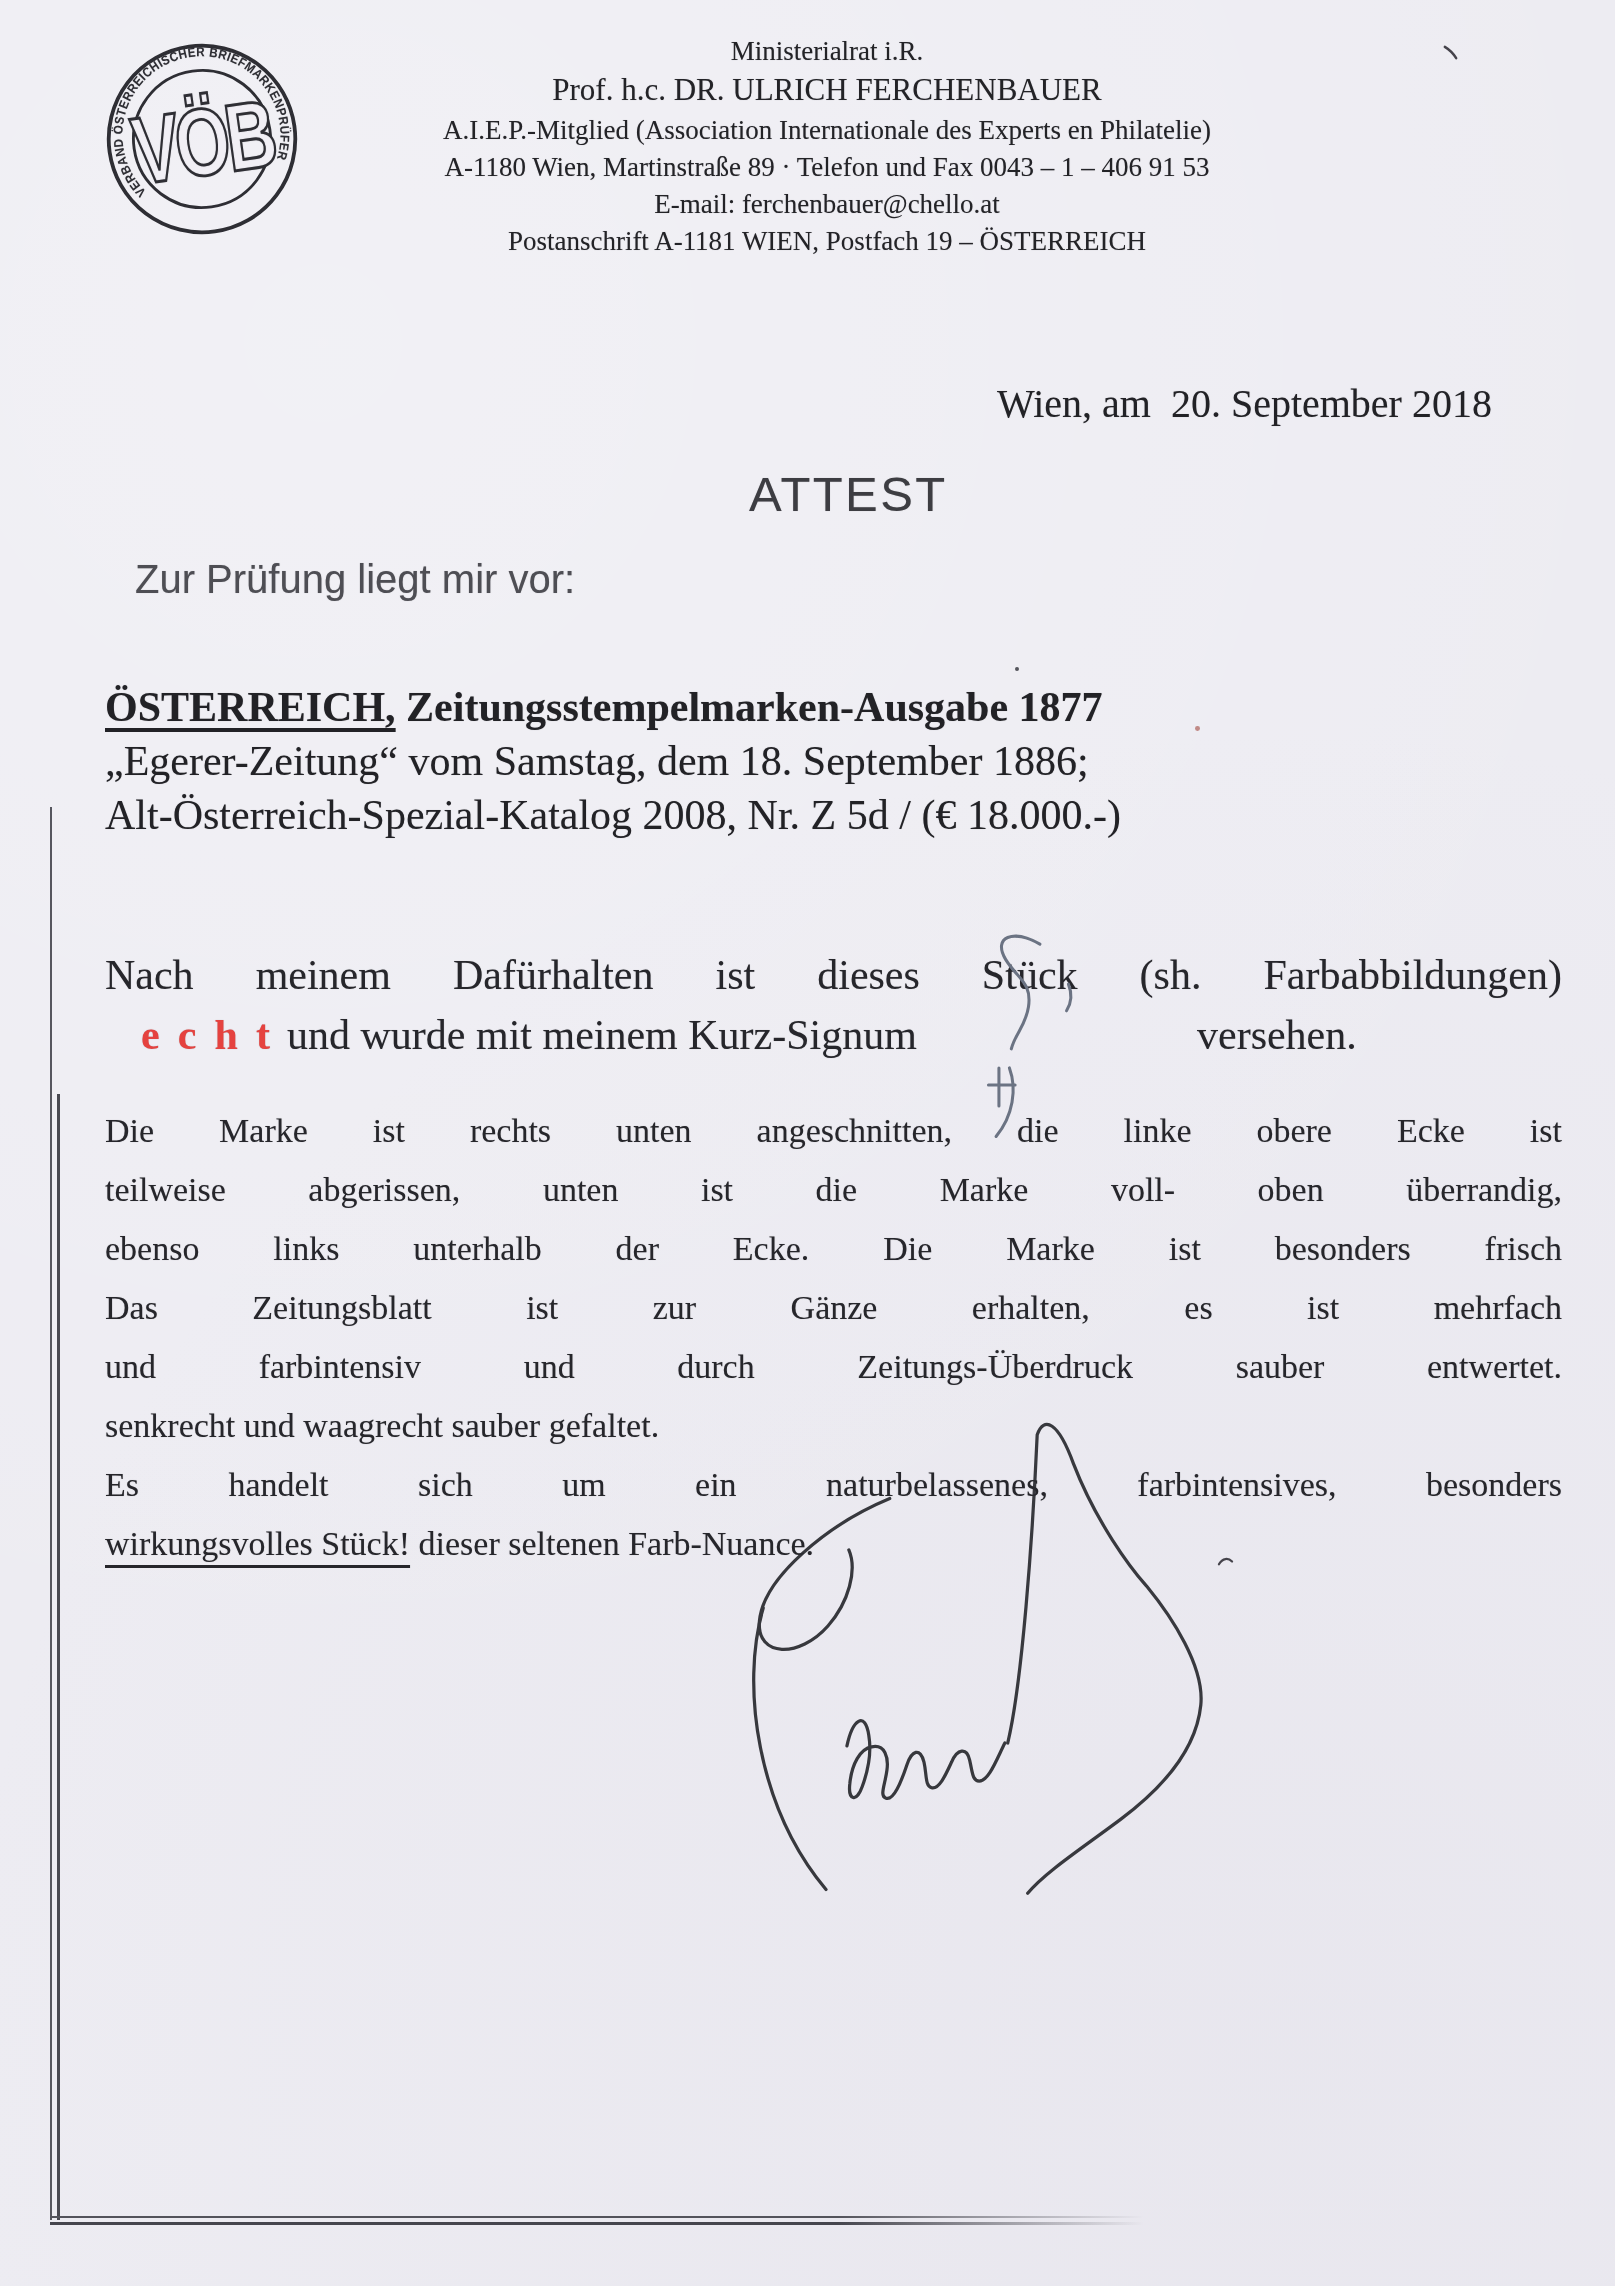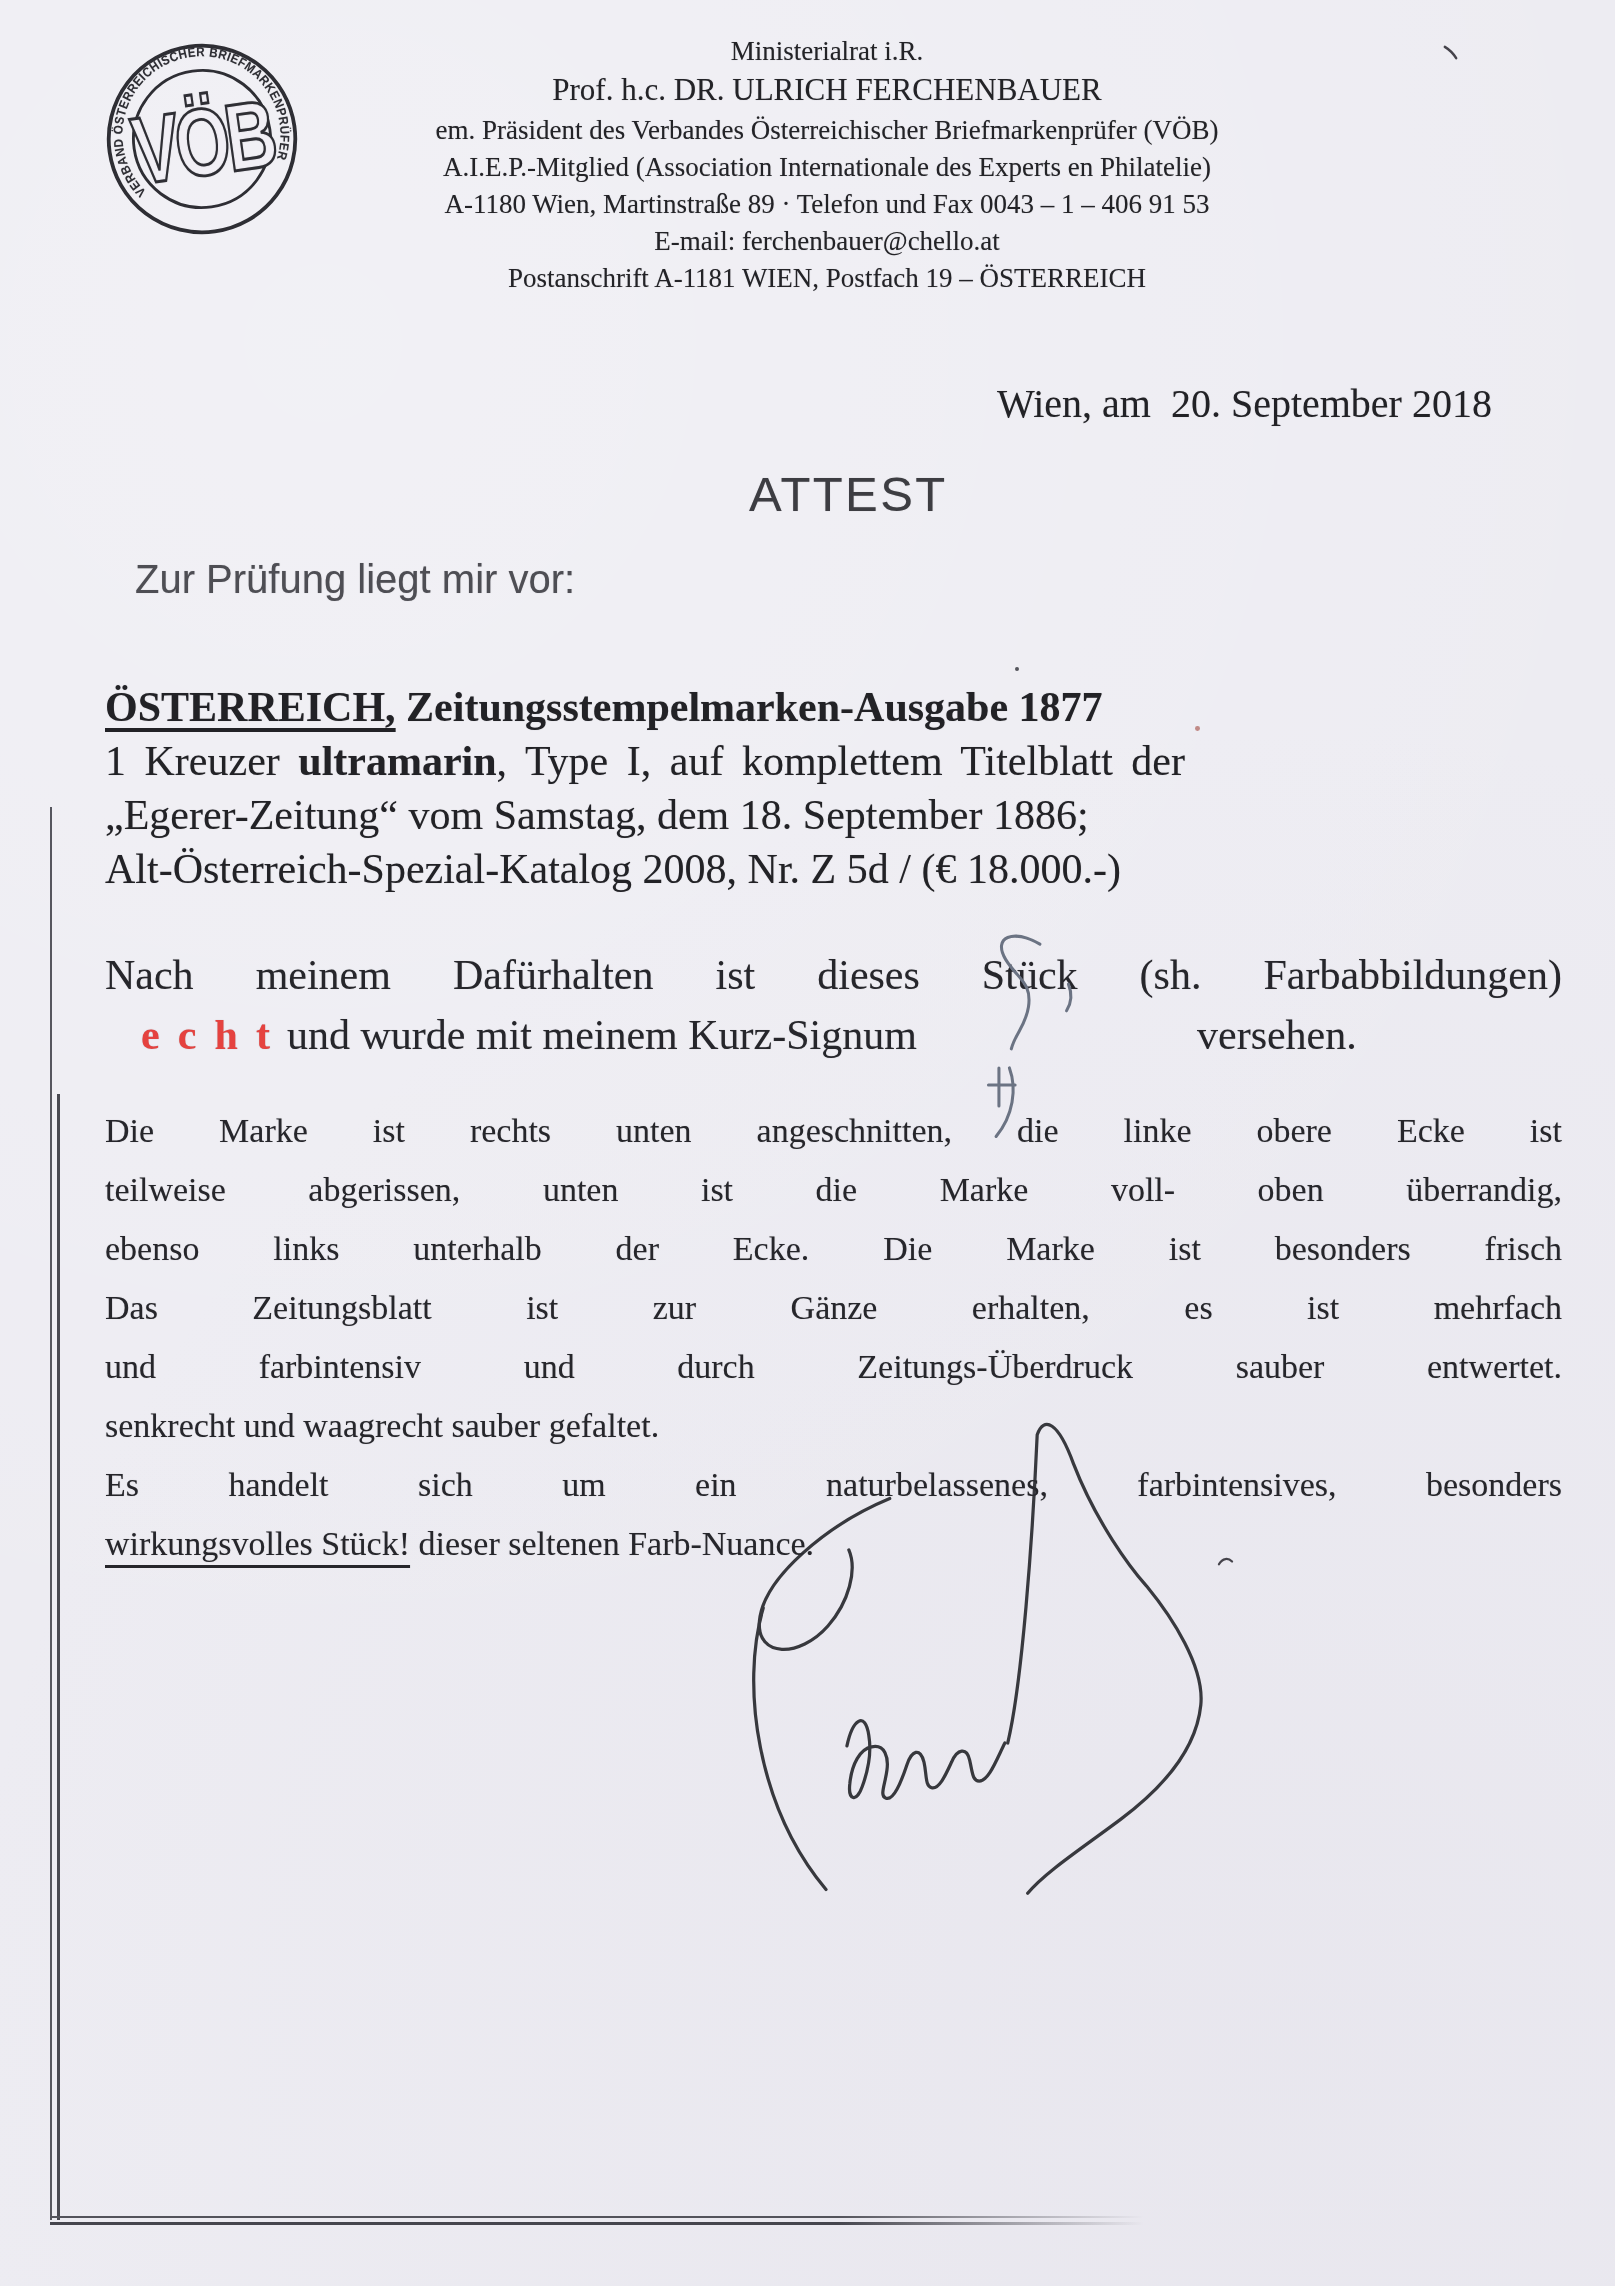"em. Präsident des Verbandes" div.lhs { html: <div>em. Präsident des Verbandes Österreichischer Briefmarkenprüfer (VÖB)</div> -> none }
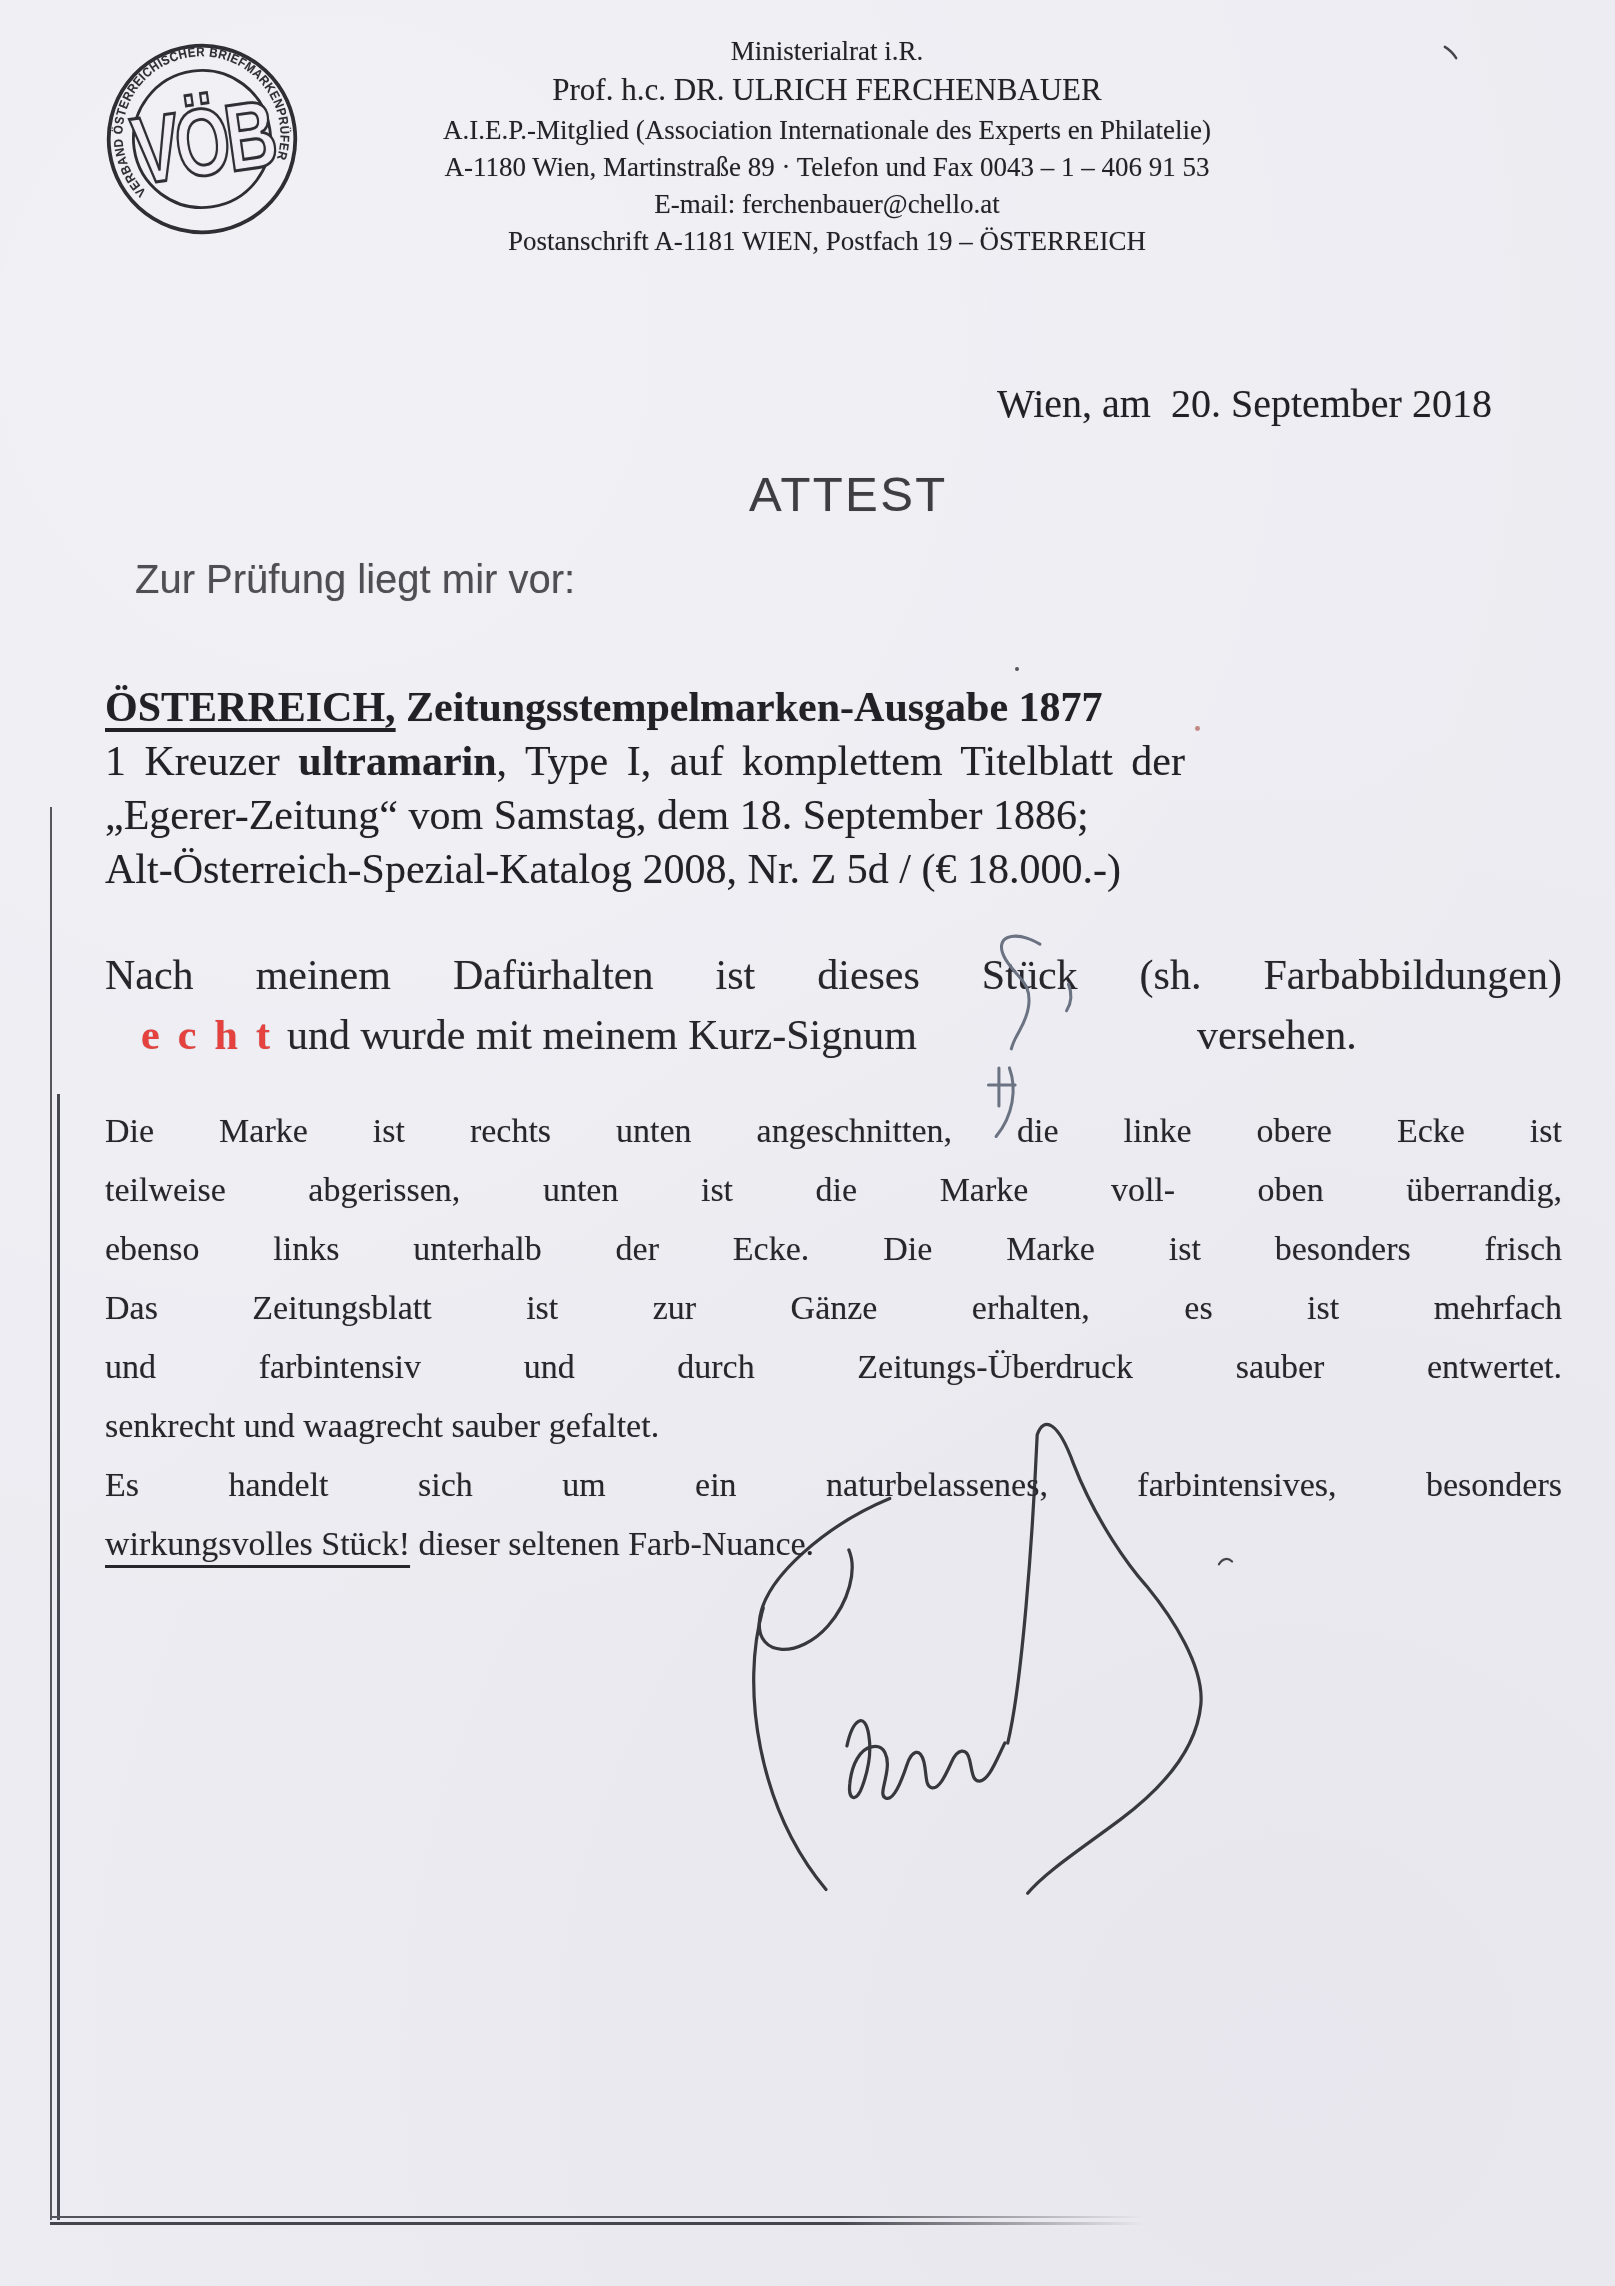"1 Kreuzer ultramarin, Type I," div.line { html: <div><span>1 Kreuzer </span><span>ultramarin</span><span>, Type I, auf komplettem Titelblatt der</span></div> -> none }
